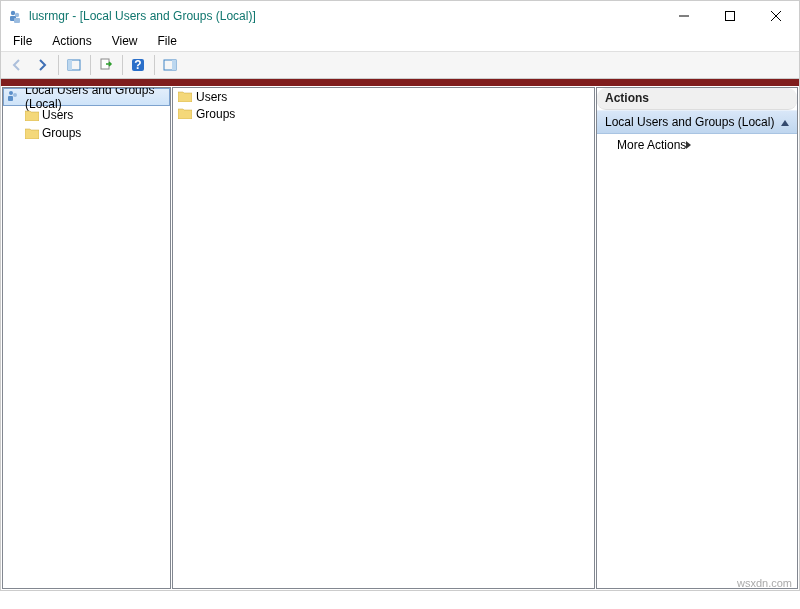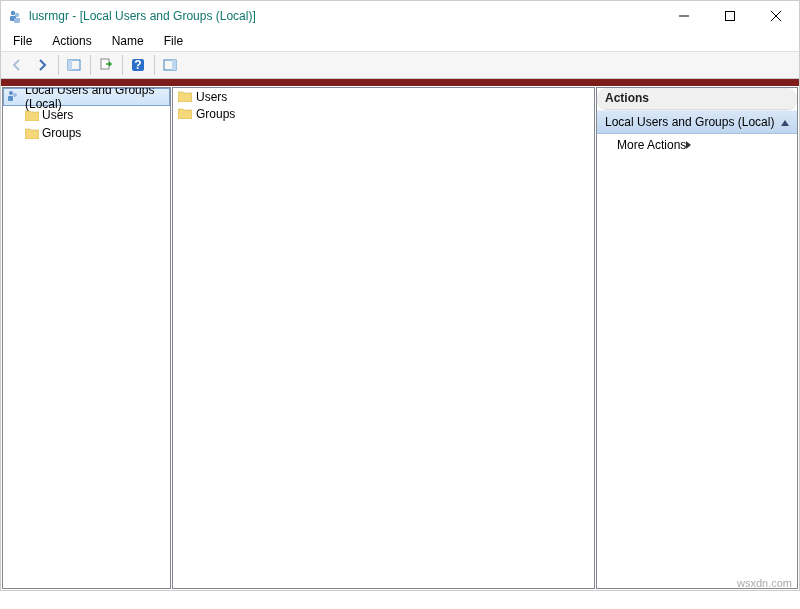"Name" div.menu-item { text: Name -> View }
